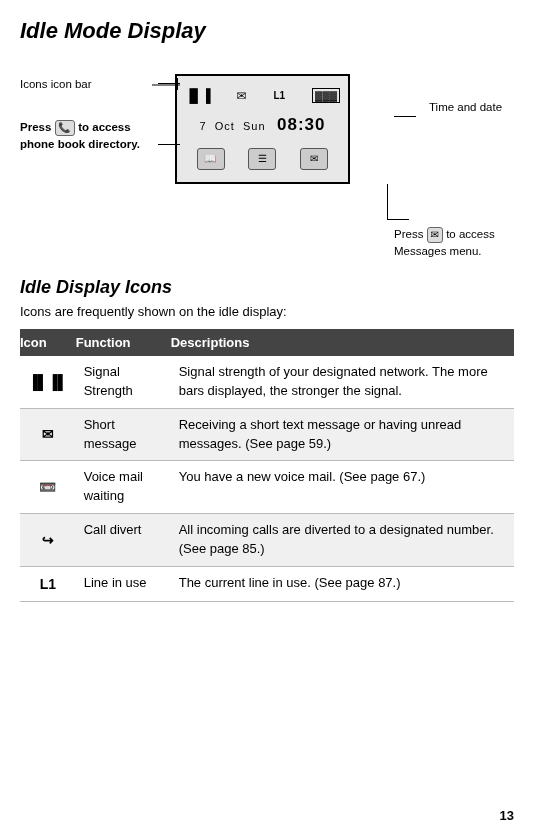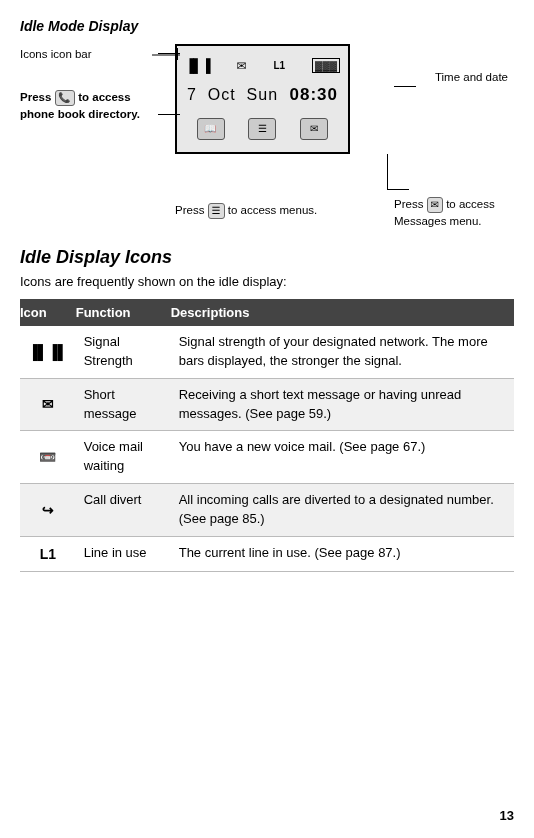"Idle Mode Display" h1.page-title { font-size: 14px -> 22px; margin-bottom: 0 -> 20px }
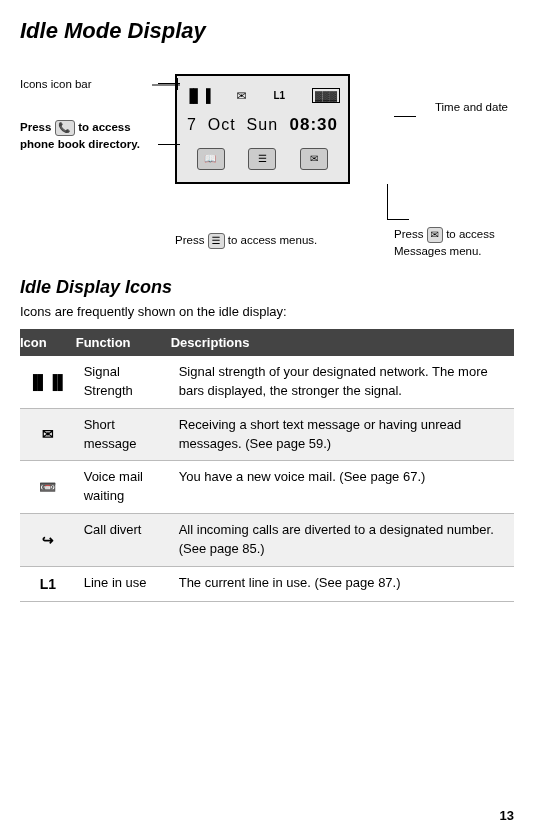"Time and date" .label-time-date { right: 6px -> 0px; text-align: right -> left }
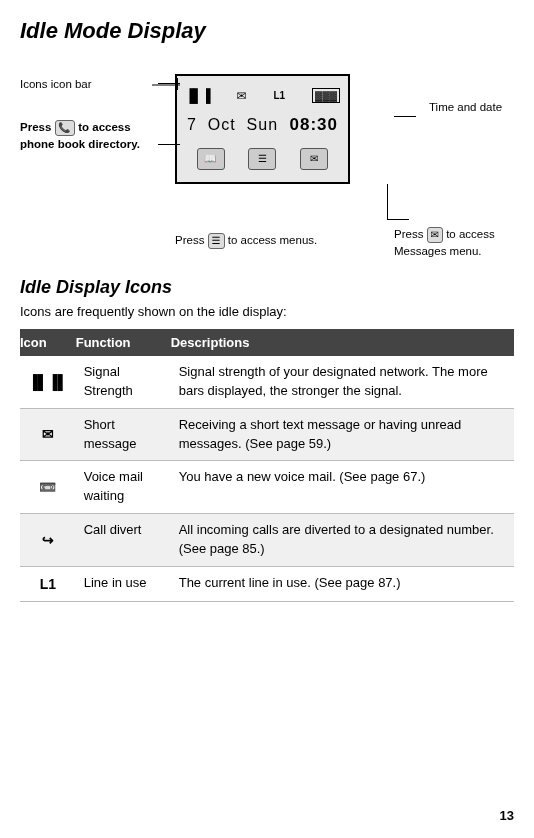"7 Oct Sun" .date-text { font-size: 16px -> 11px }
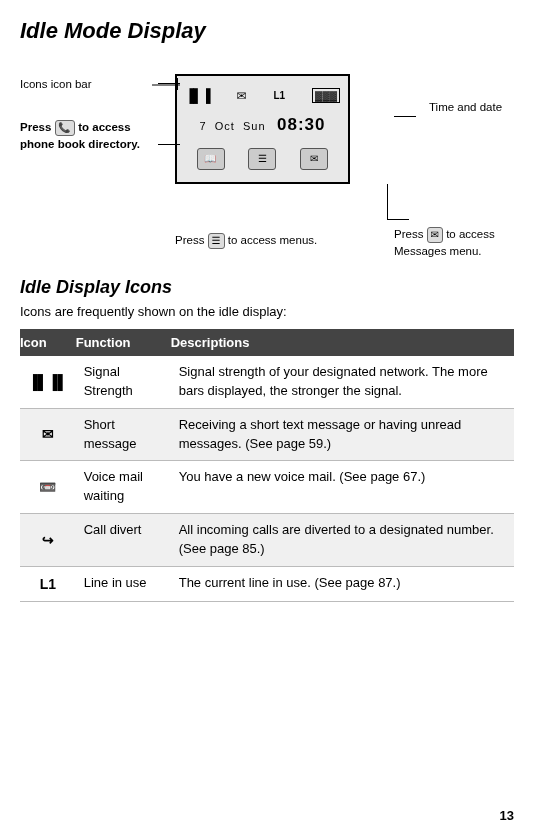"Press ☰ to access menus." div.label-press-menus { html: <div> <span>Press </span><span>☰</span><span> to access menus.</span> </div> -> none }
